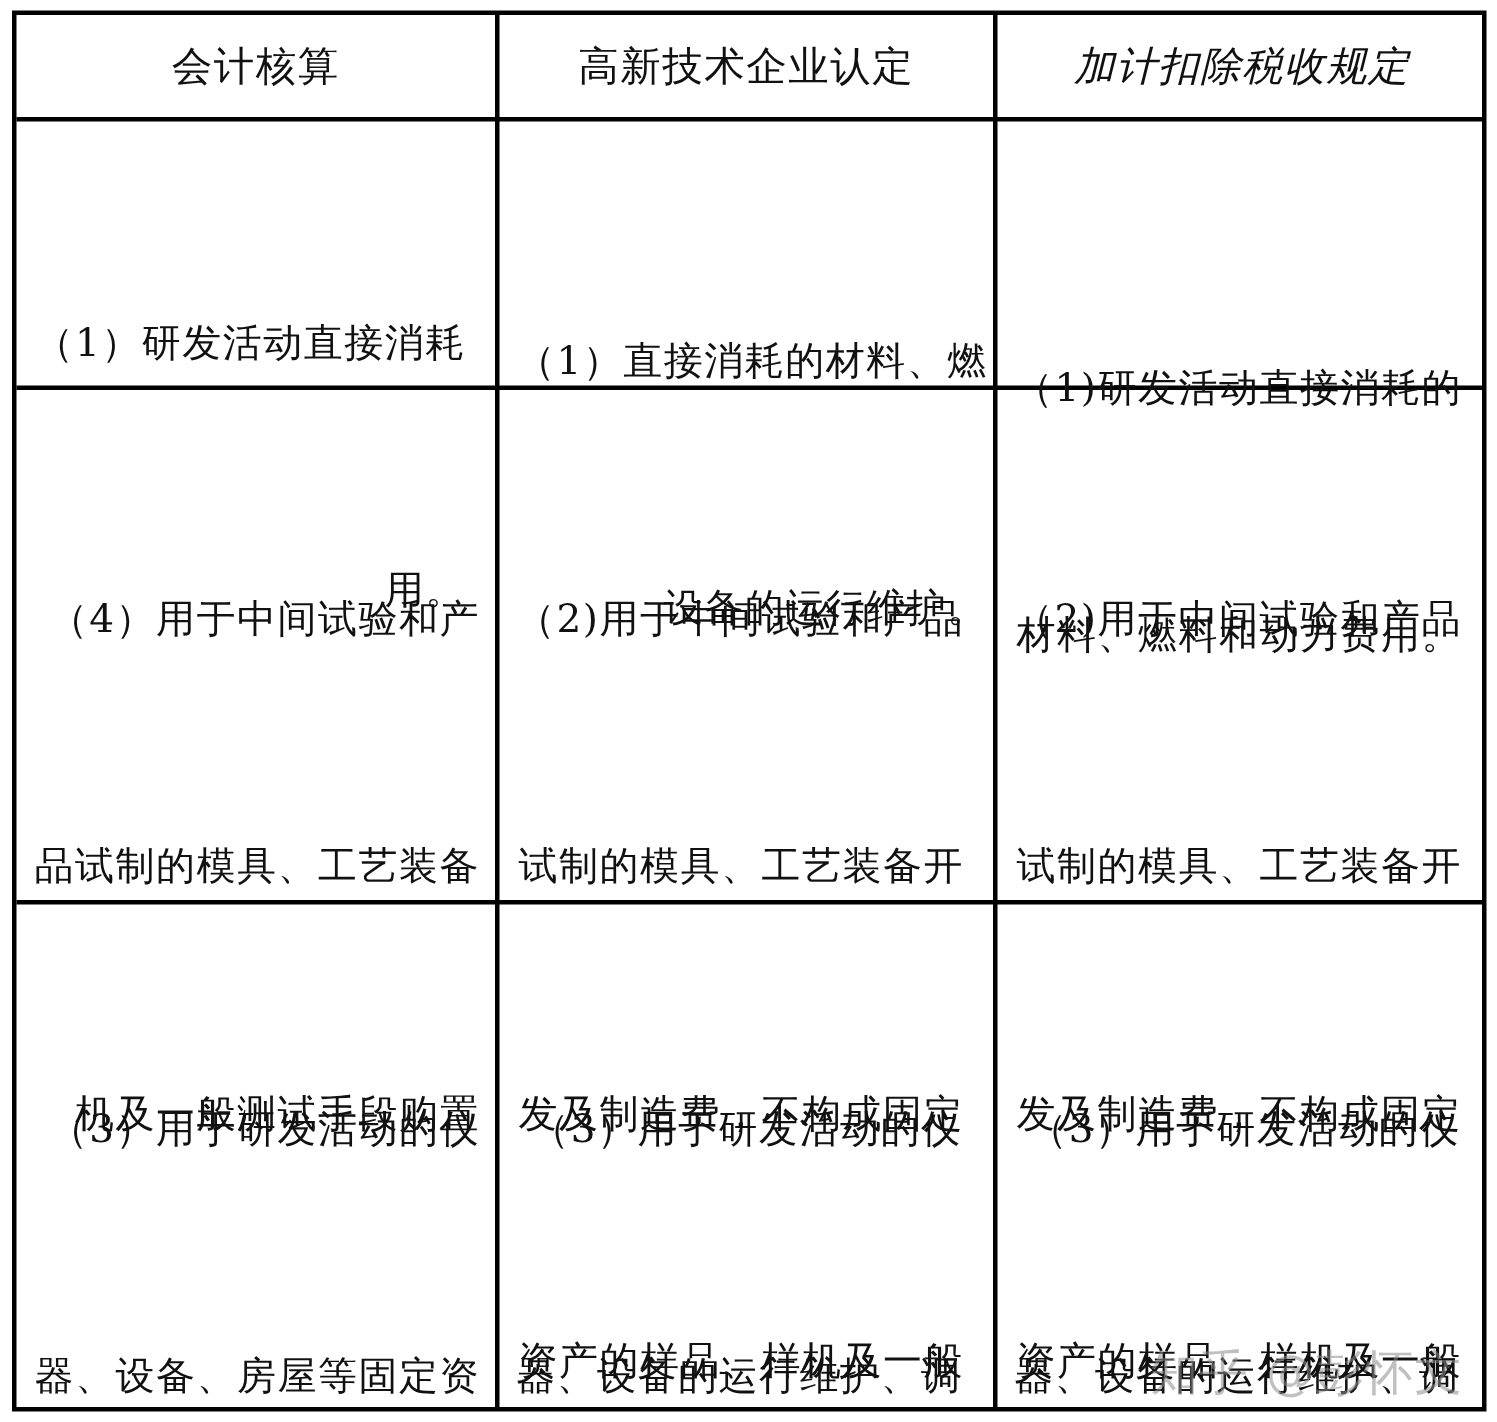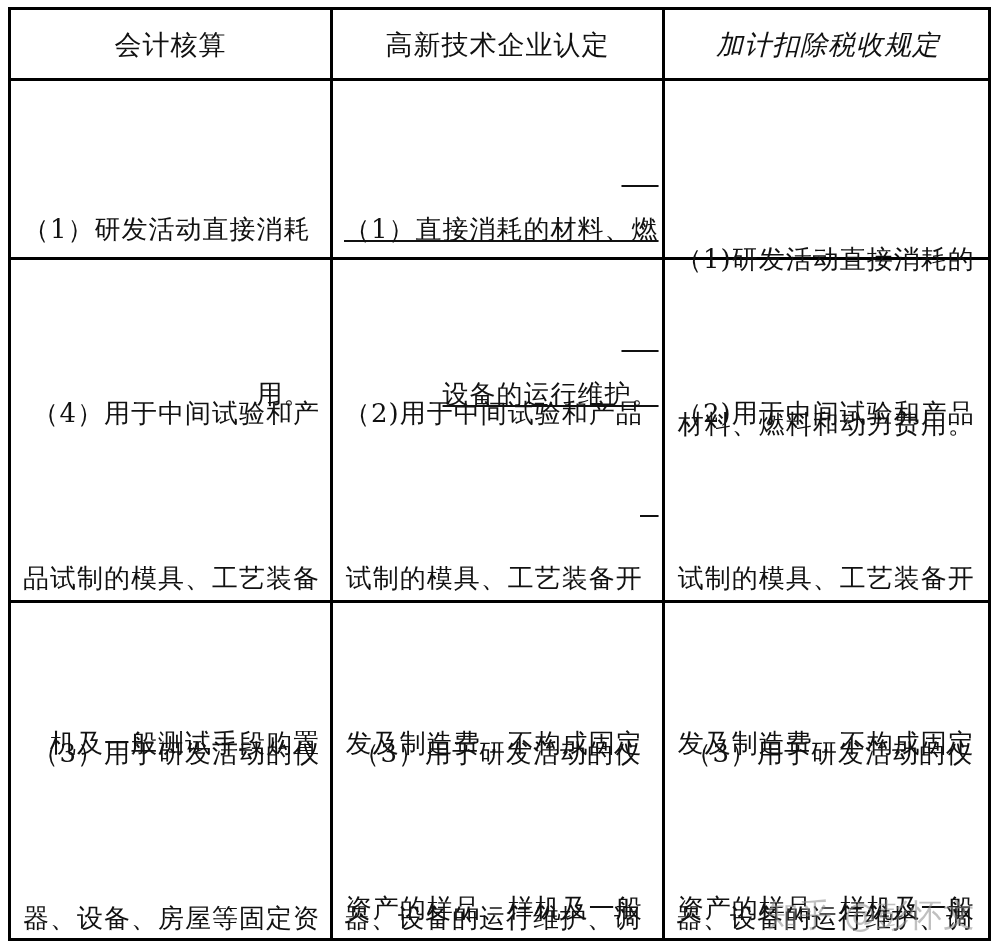"（1）直接消耗的材料、燃" div.cell { text-decoration: underline -> none; top: 82px -> 94px }
